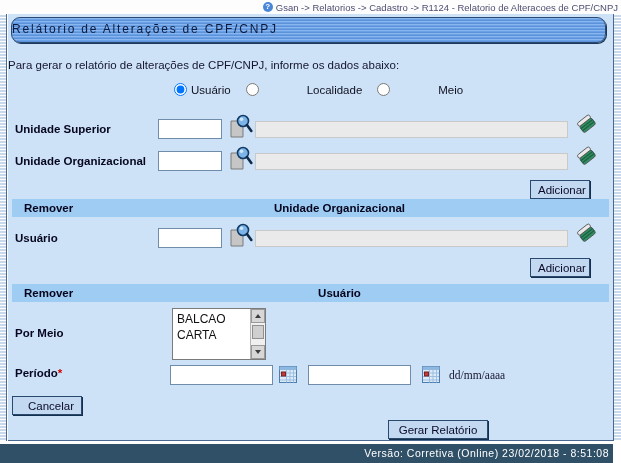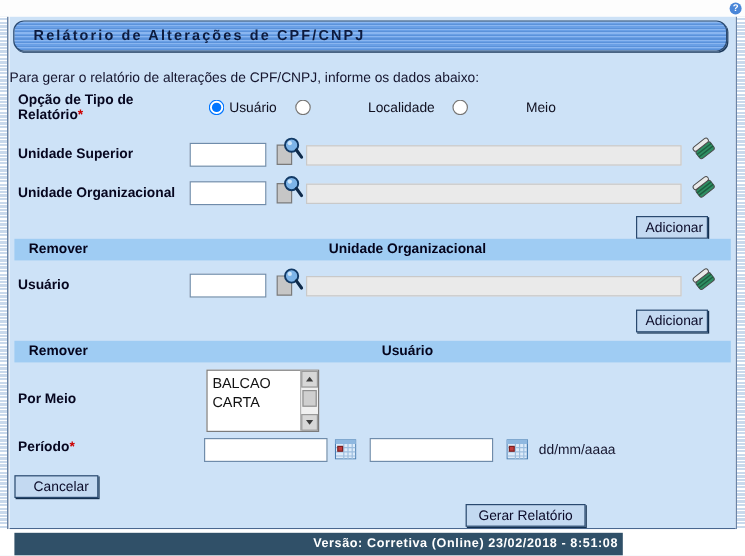"Gsan -> Relatorios -> Cadastro" span.breadcrumb { html: none -> <span>Gsan -&gt; Relatorios -&gt; Cadastro -&gt; R1124 - Relatorio de Alteracoes de CPF/CNPJ</span> }
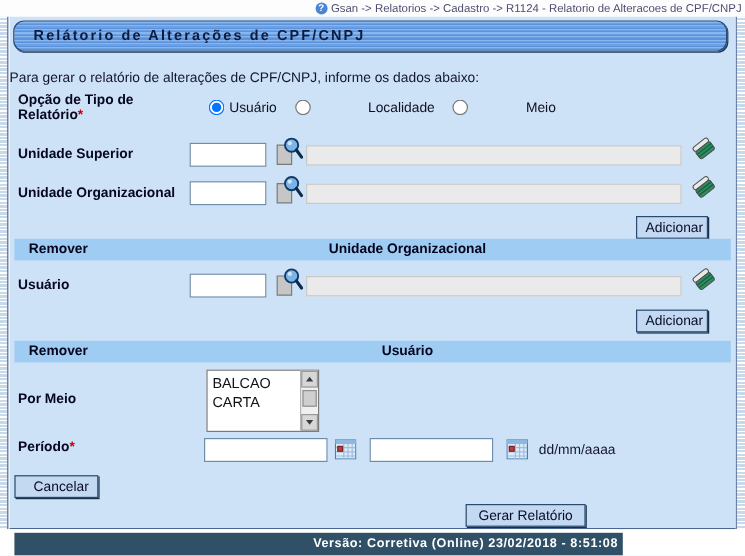"Relátorio de Alterações de CPF/CNPJ" .titlebar span { font-weight: bold -> normal; padding-left: 16px -> none }
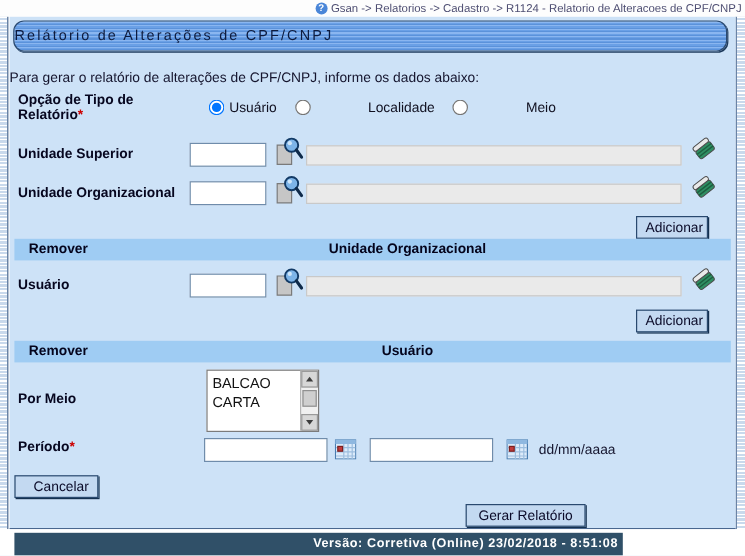"Opção de Tipo de Relatório*" div.lbl { html: <div> <span>Opção de Tipo de Relatório</span><span>*</span> </div> -> none }
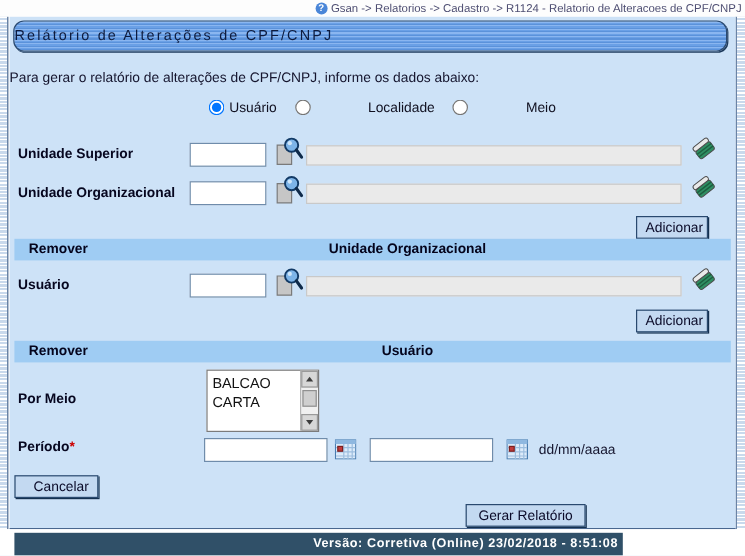"dd/mm/aaaa" .hint { font-family: none -> Liberation Serif, serif }
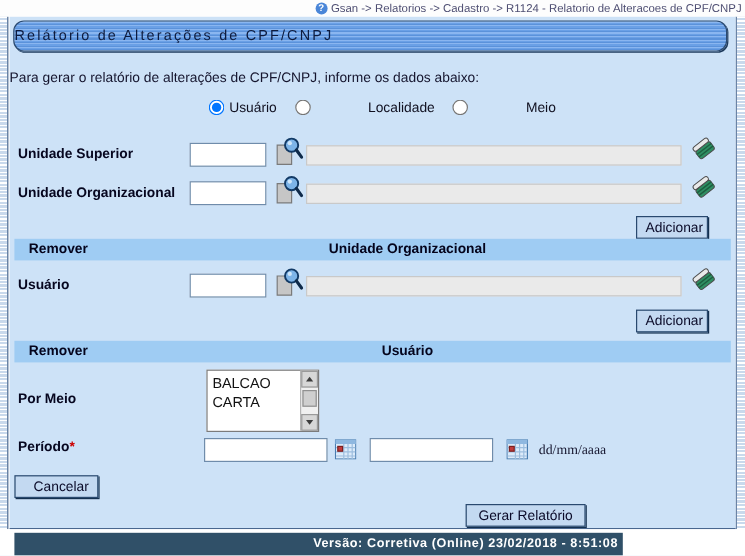"Versão: Corretiva (Online) 23/02/2018 -" .versionbar { font-weight: bold -> normal; left: 12px -> 0; width: 507px -> 613px }
